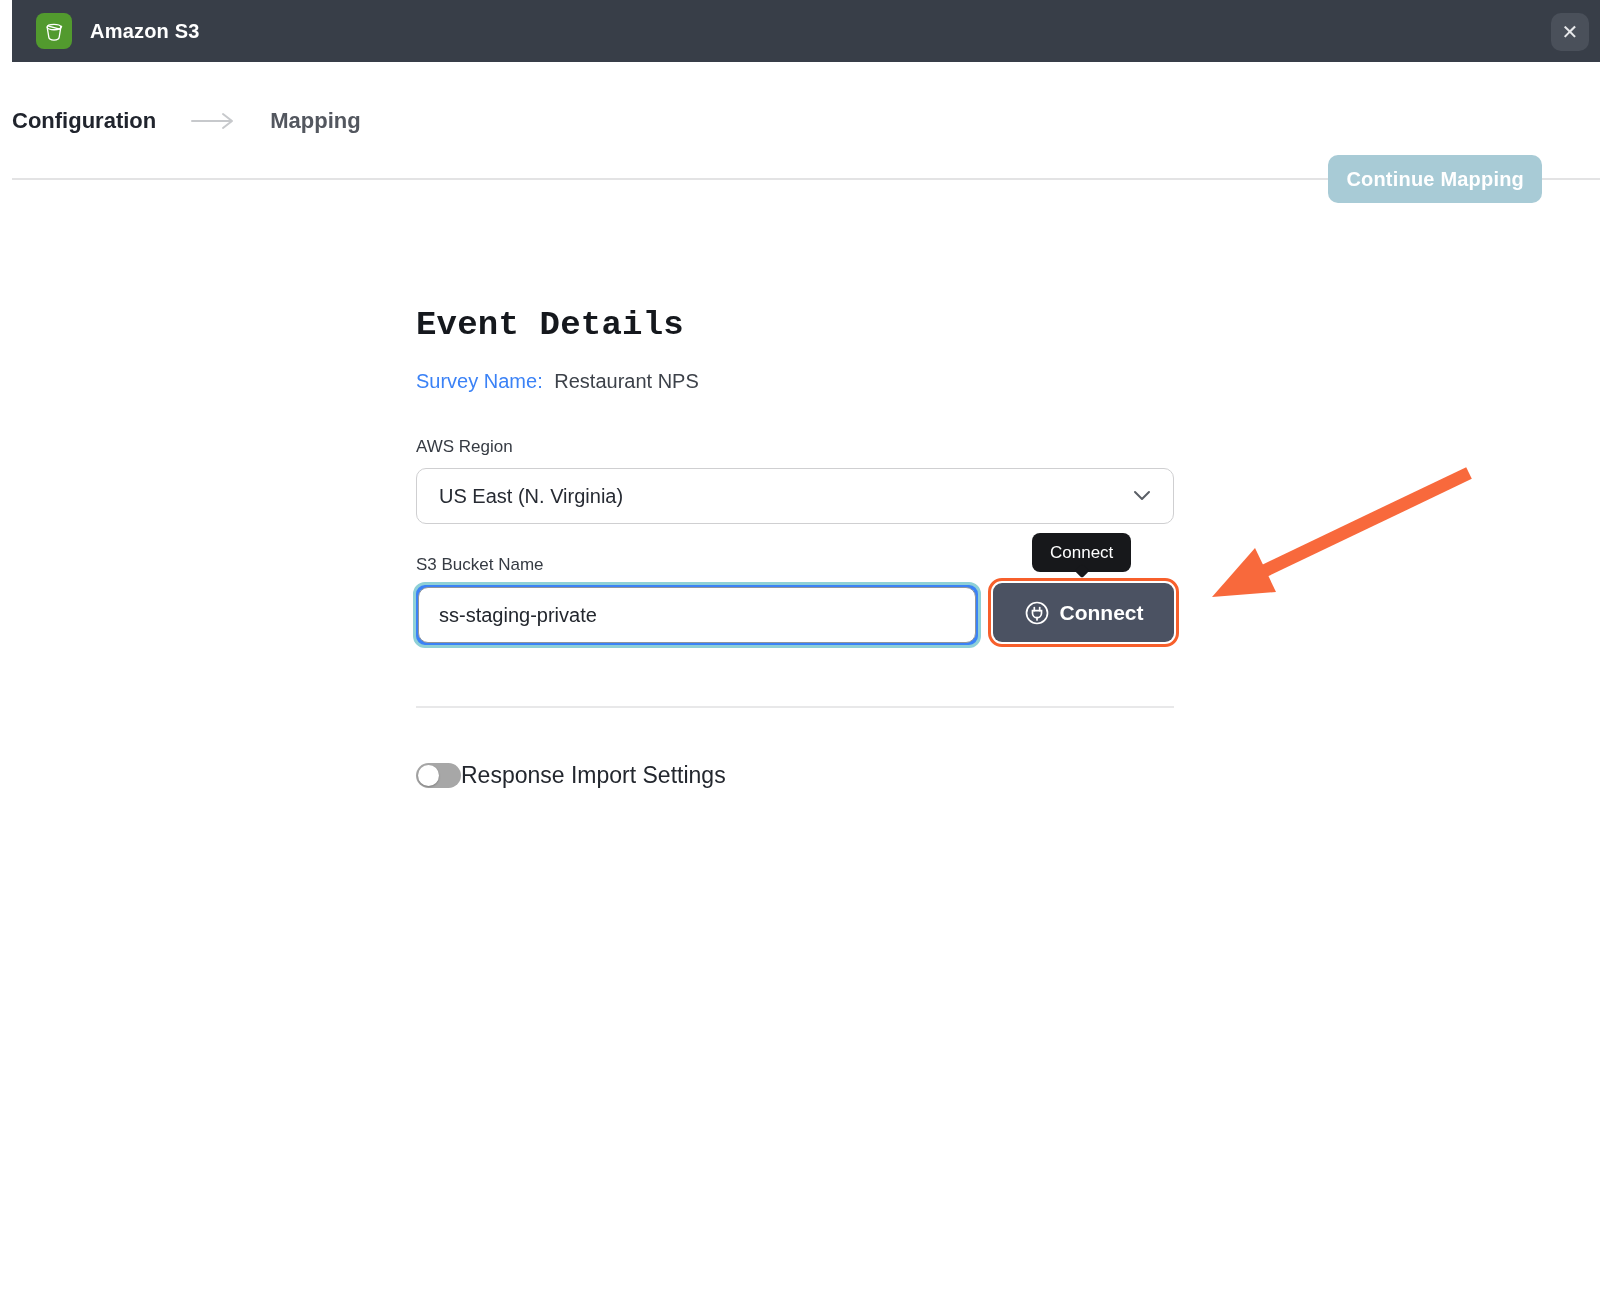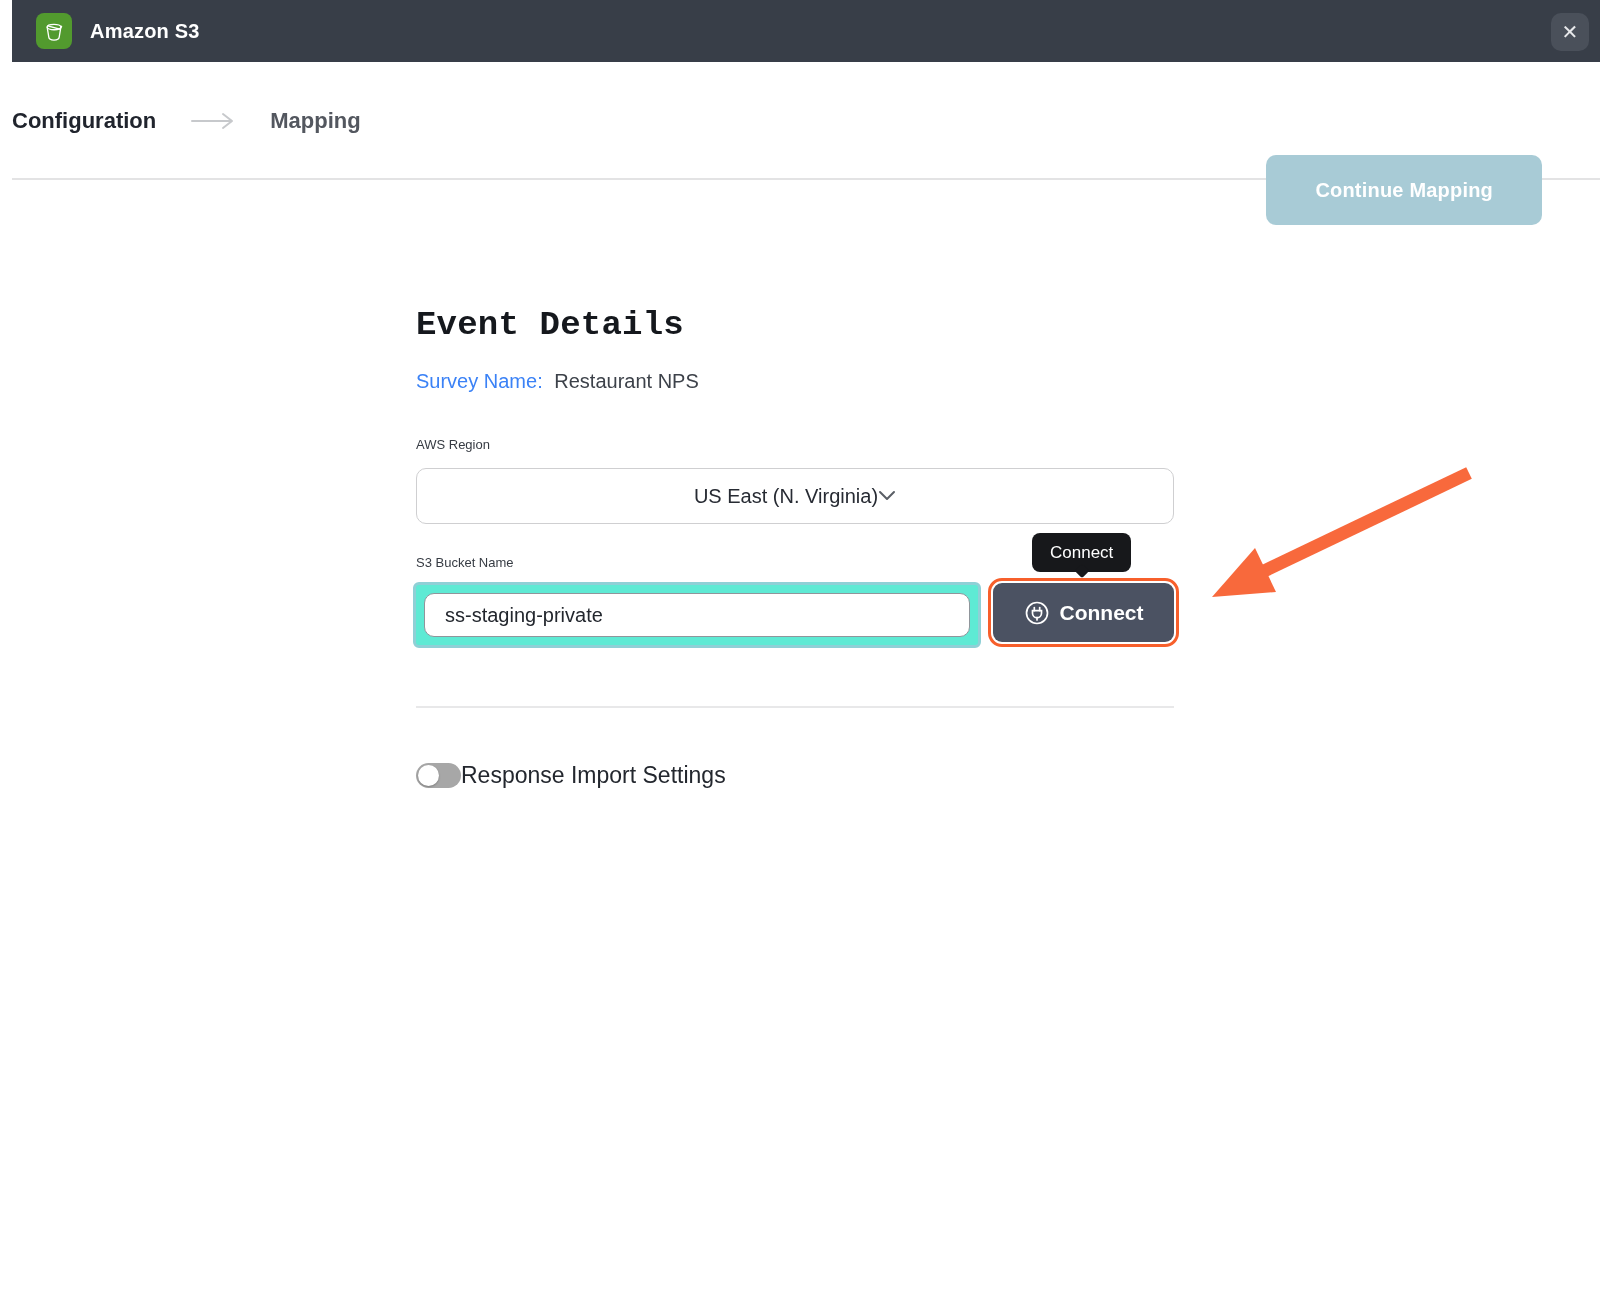"Continue Mapping" .continue-btn { height: 70px -> 48px; padding: 0 49px -> 0 18px }
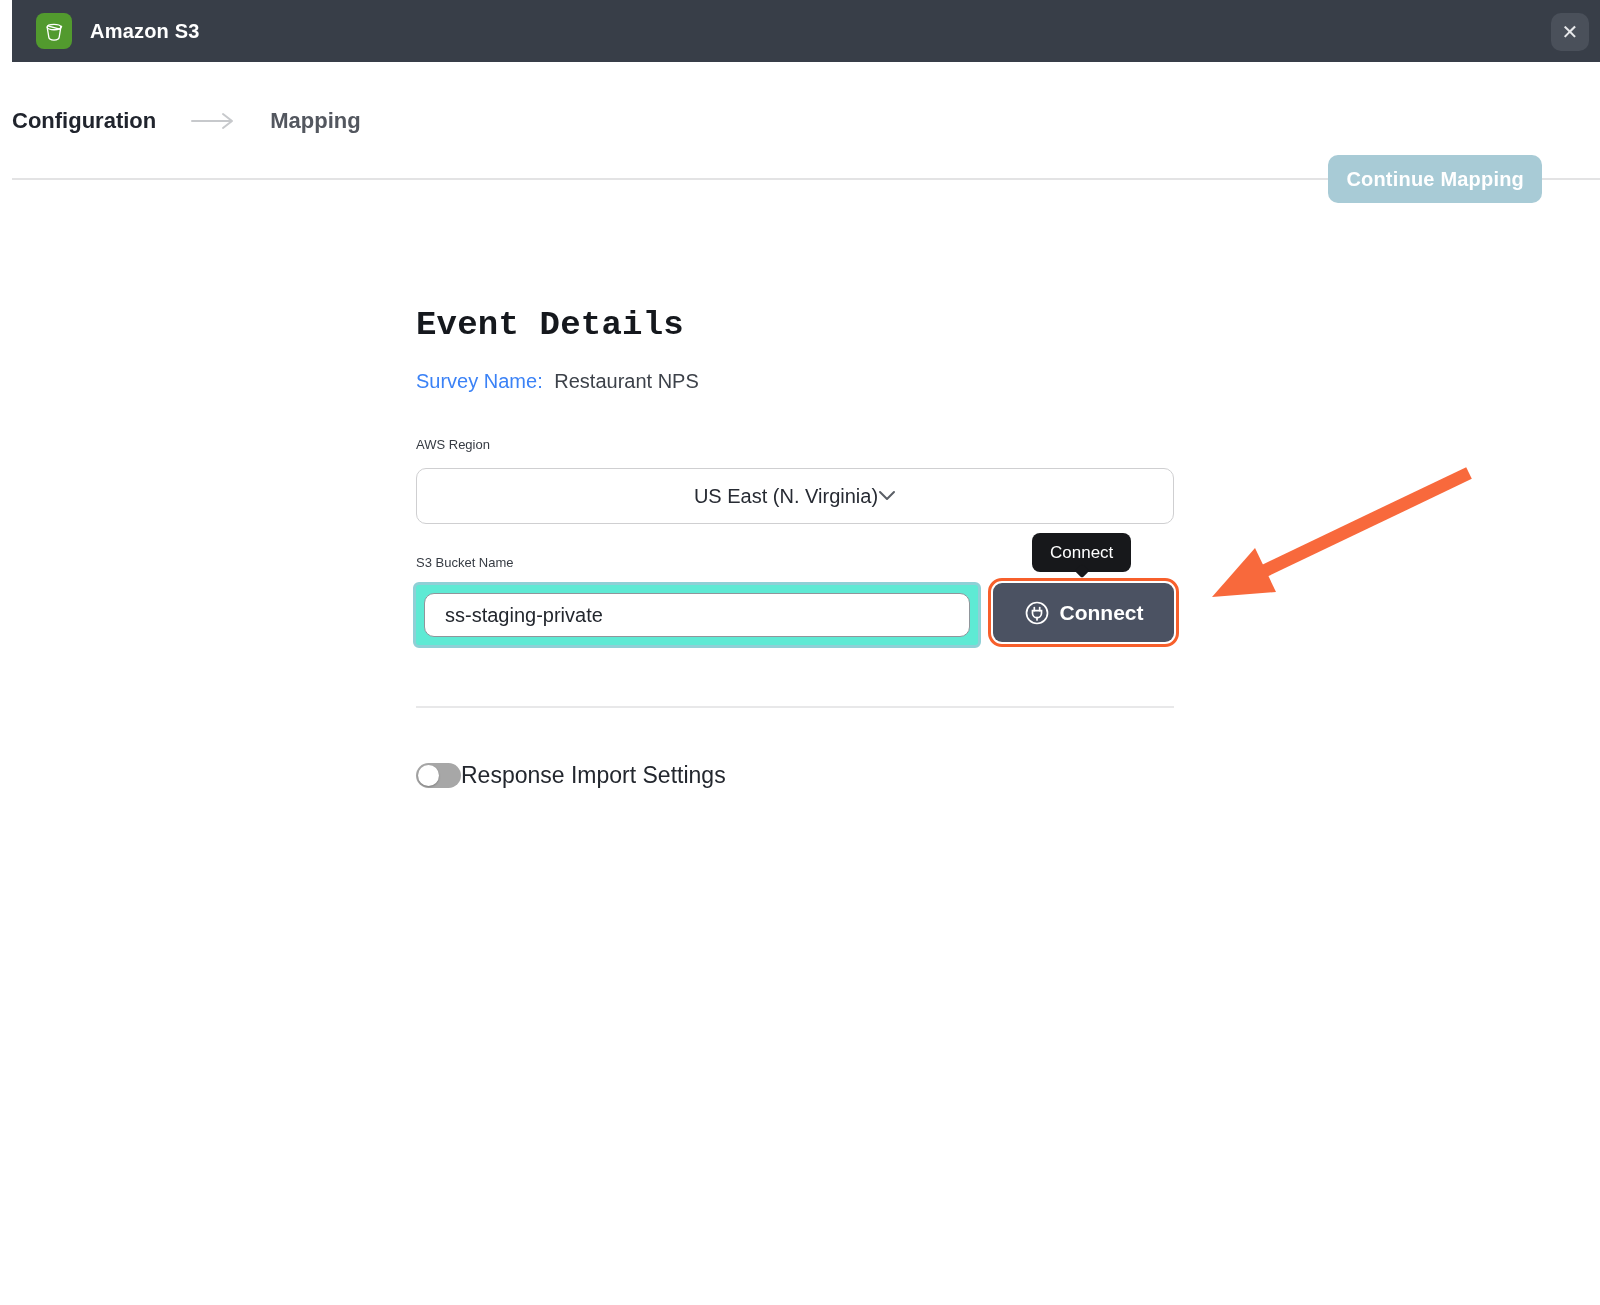"AWS Region" .field-label { font-size: 13px -> 17px }
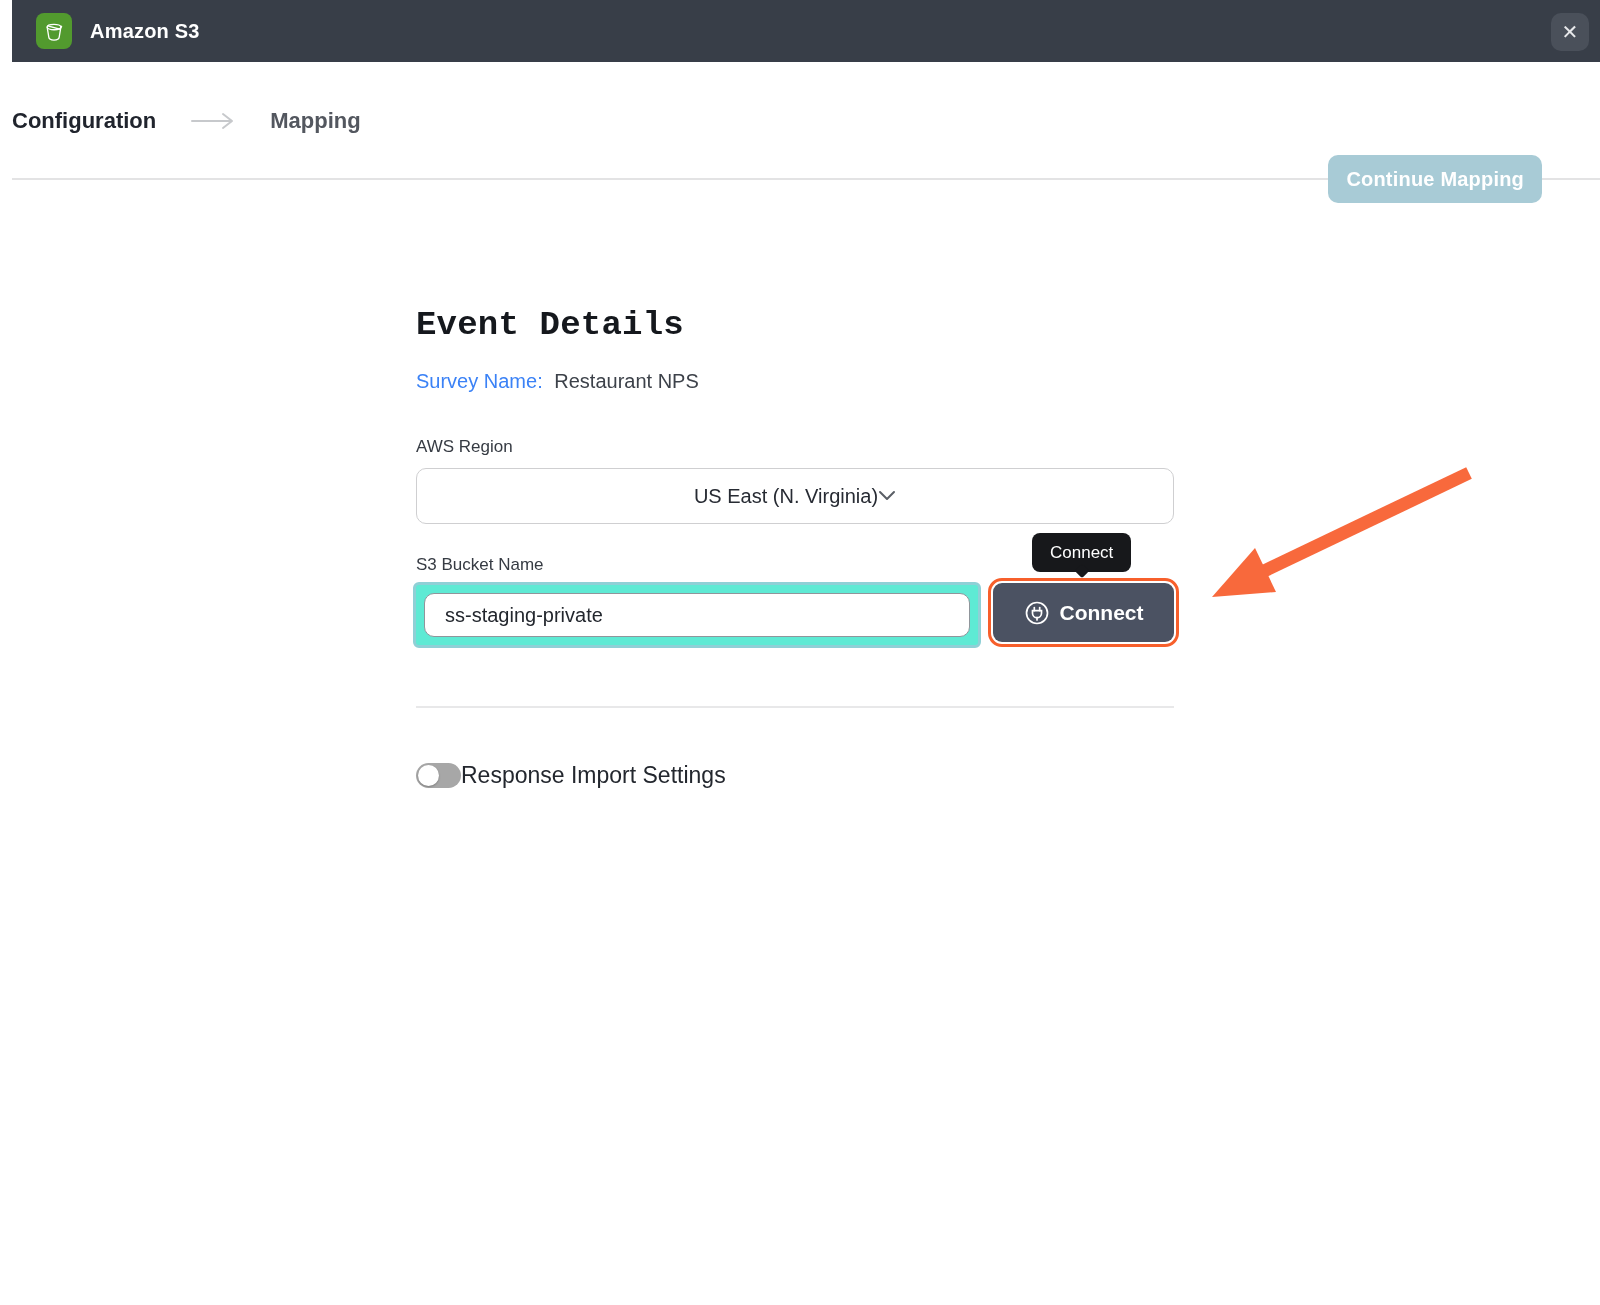"US East (N. Virginia)" .select-box { justify-content: center -> space-between }
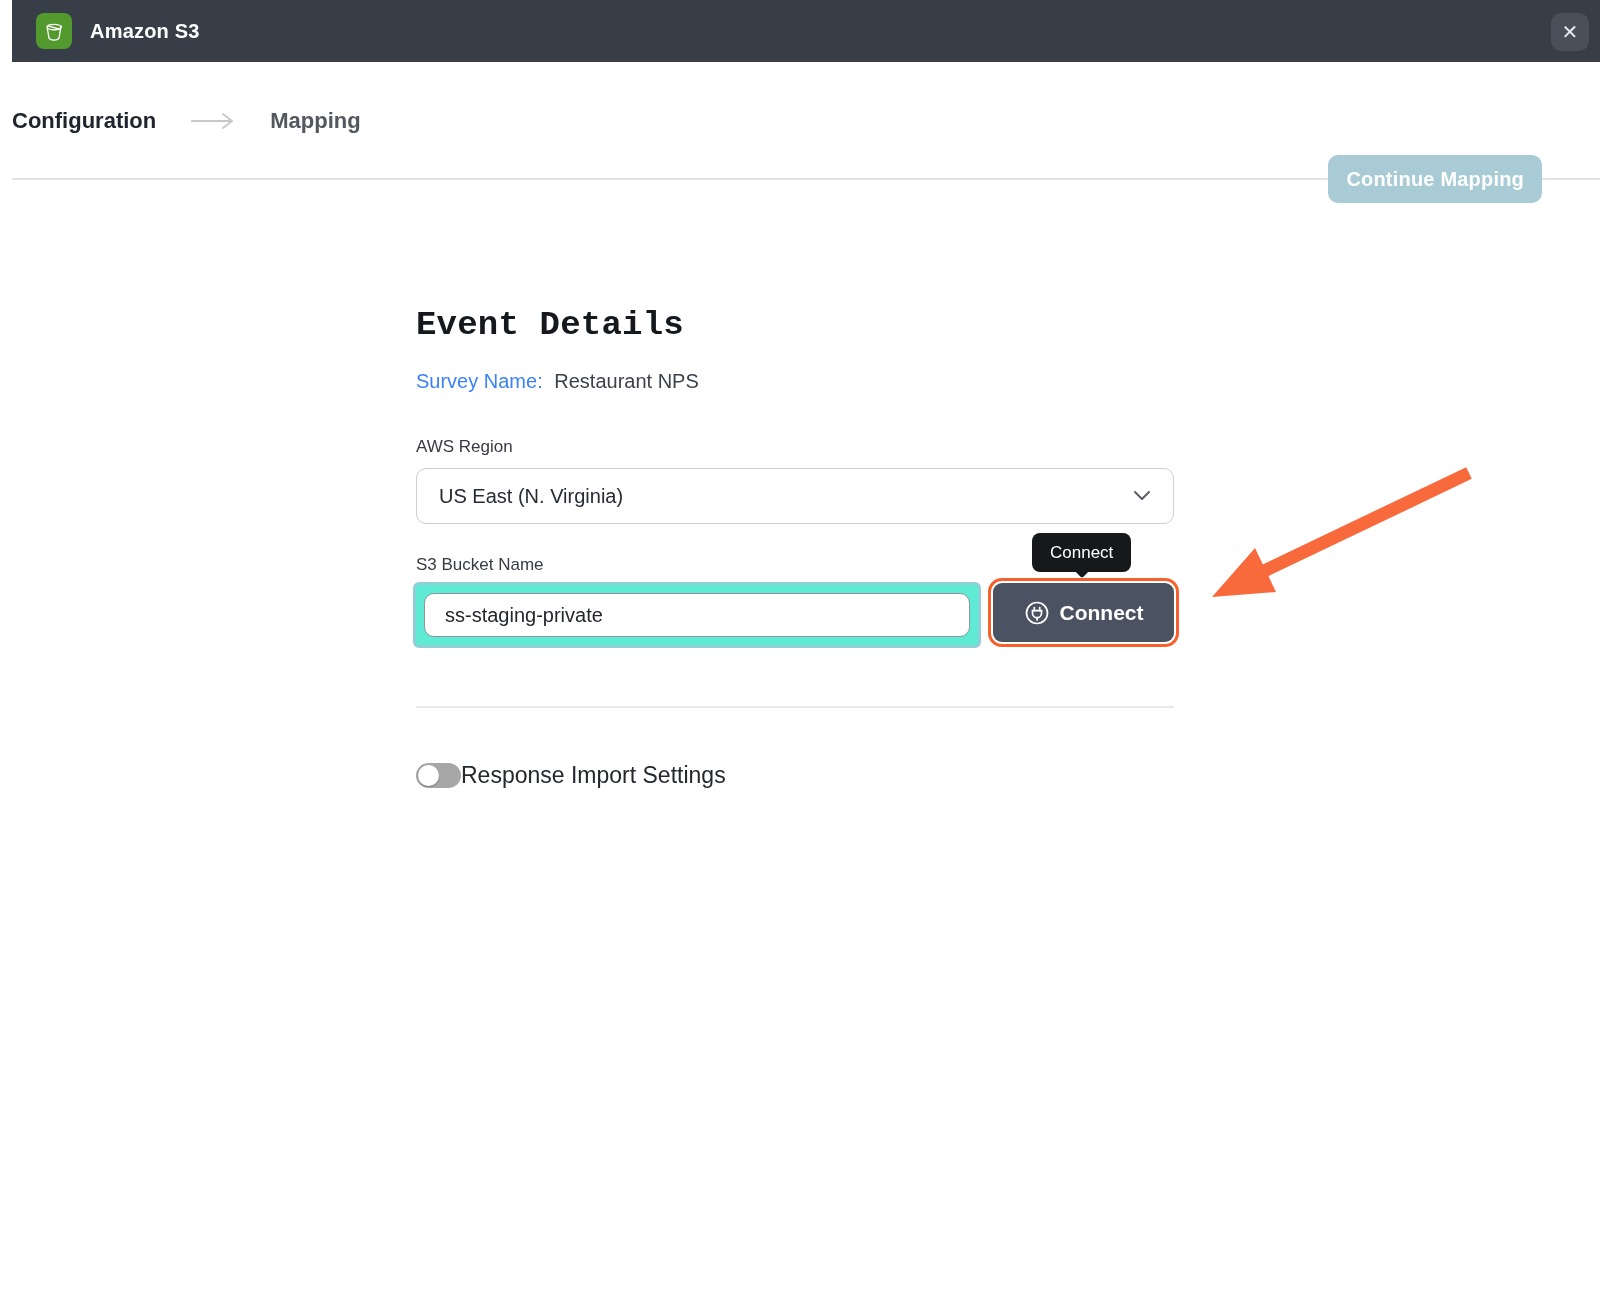"ss-staging-private" .input-ring { background: #5eead4 -> #3b82f6; border-radius: 6px -> 12px; padding: 8px -> 2px }
